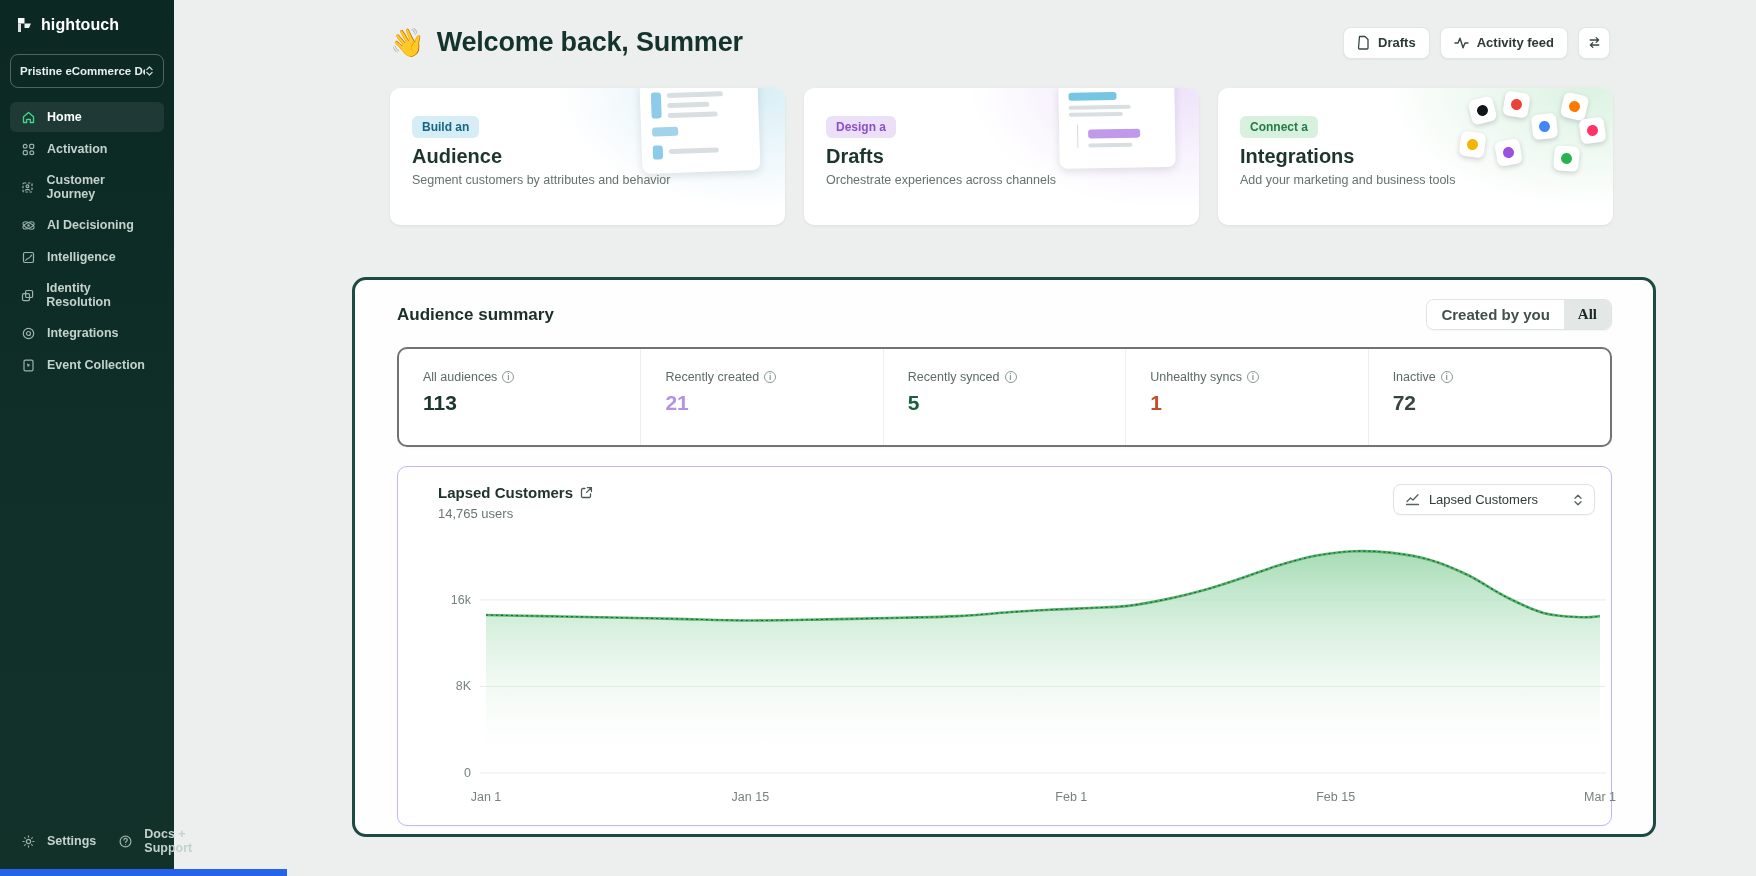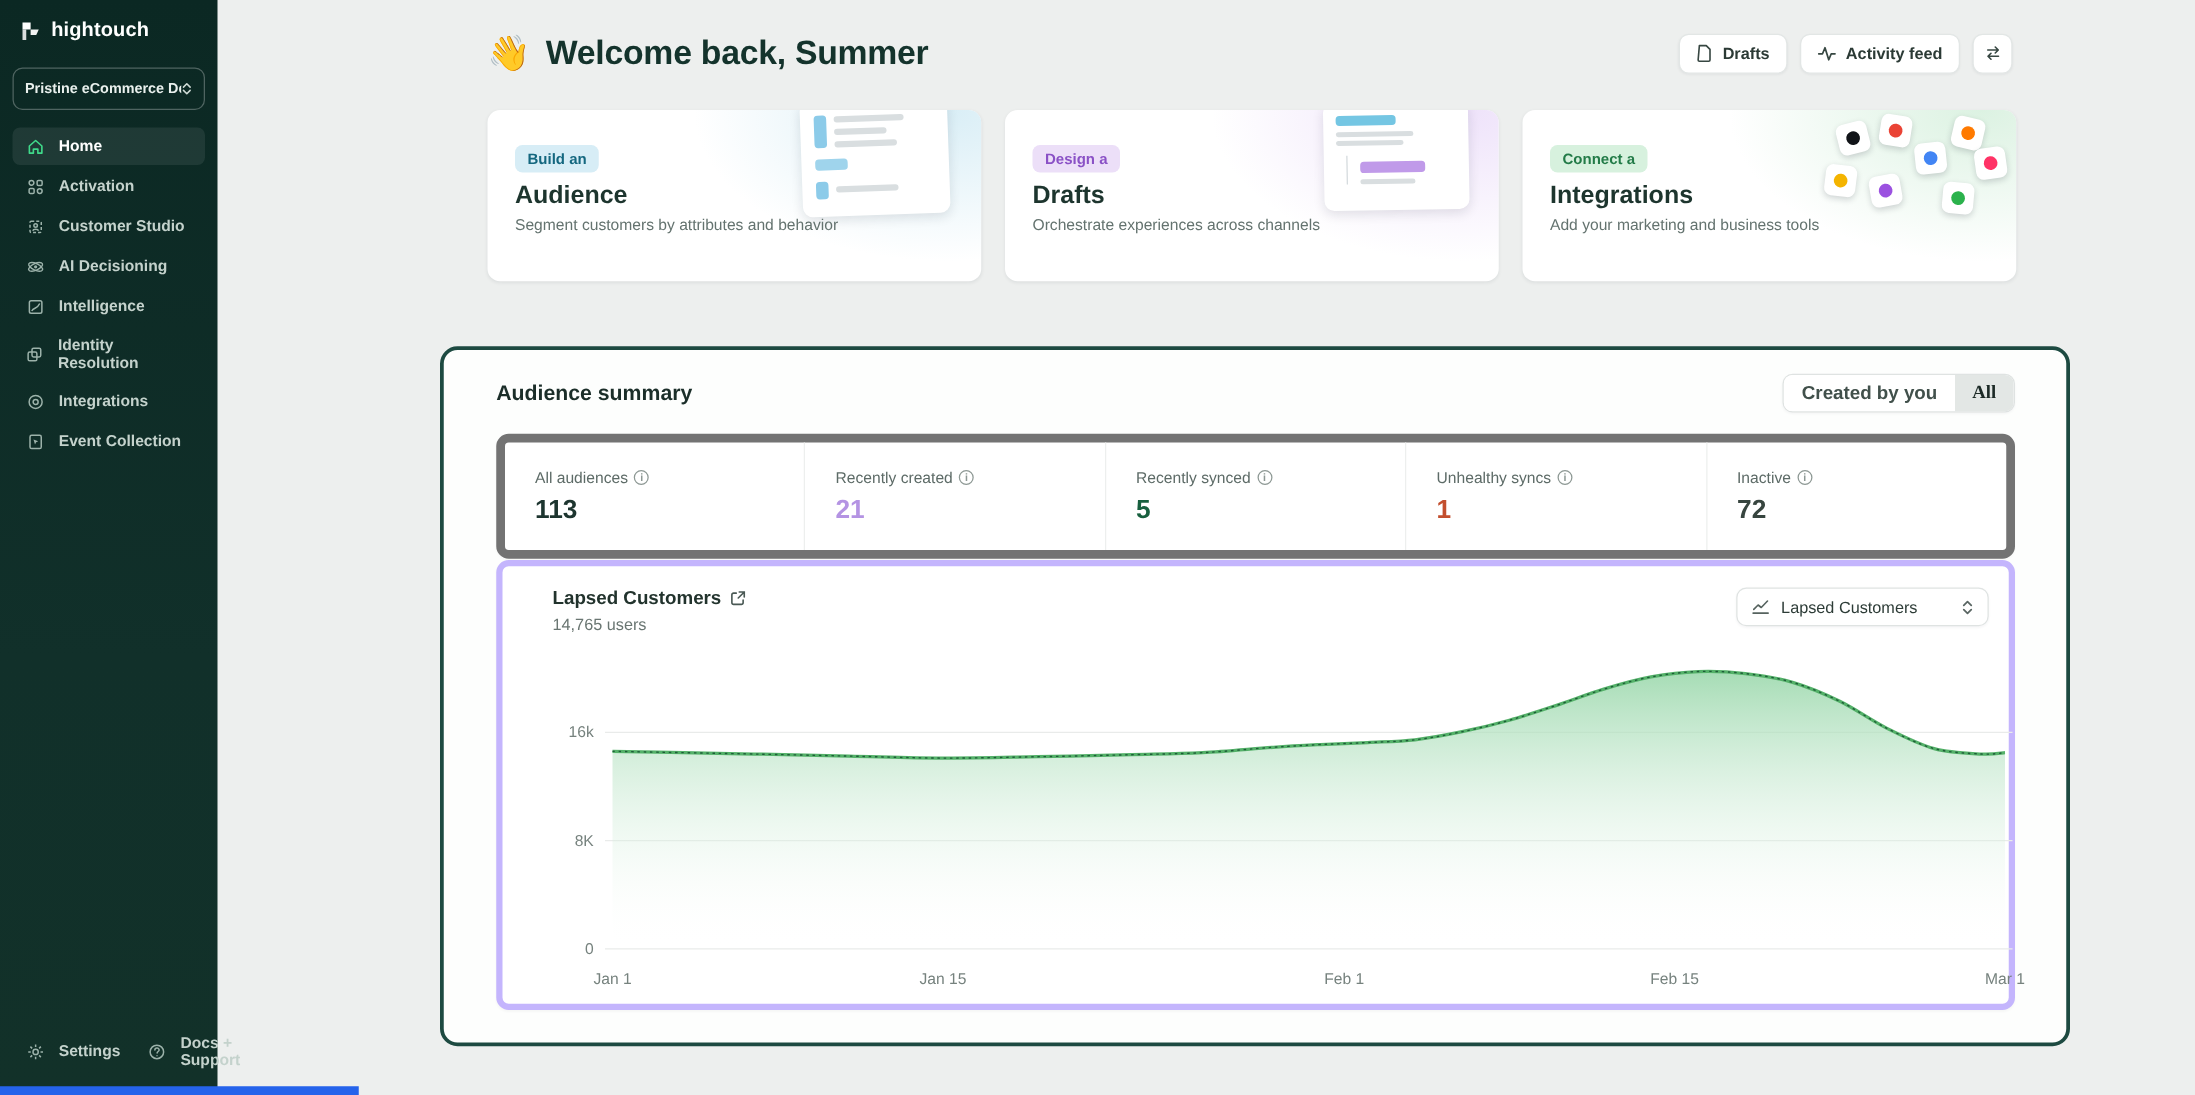"Customer Studio" span { text: Studio -> Journey }
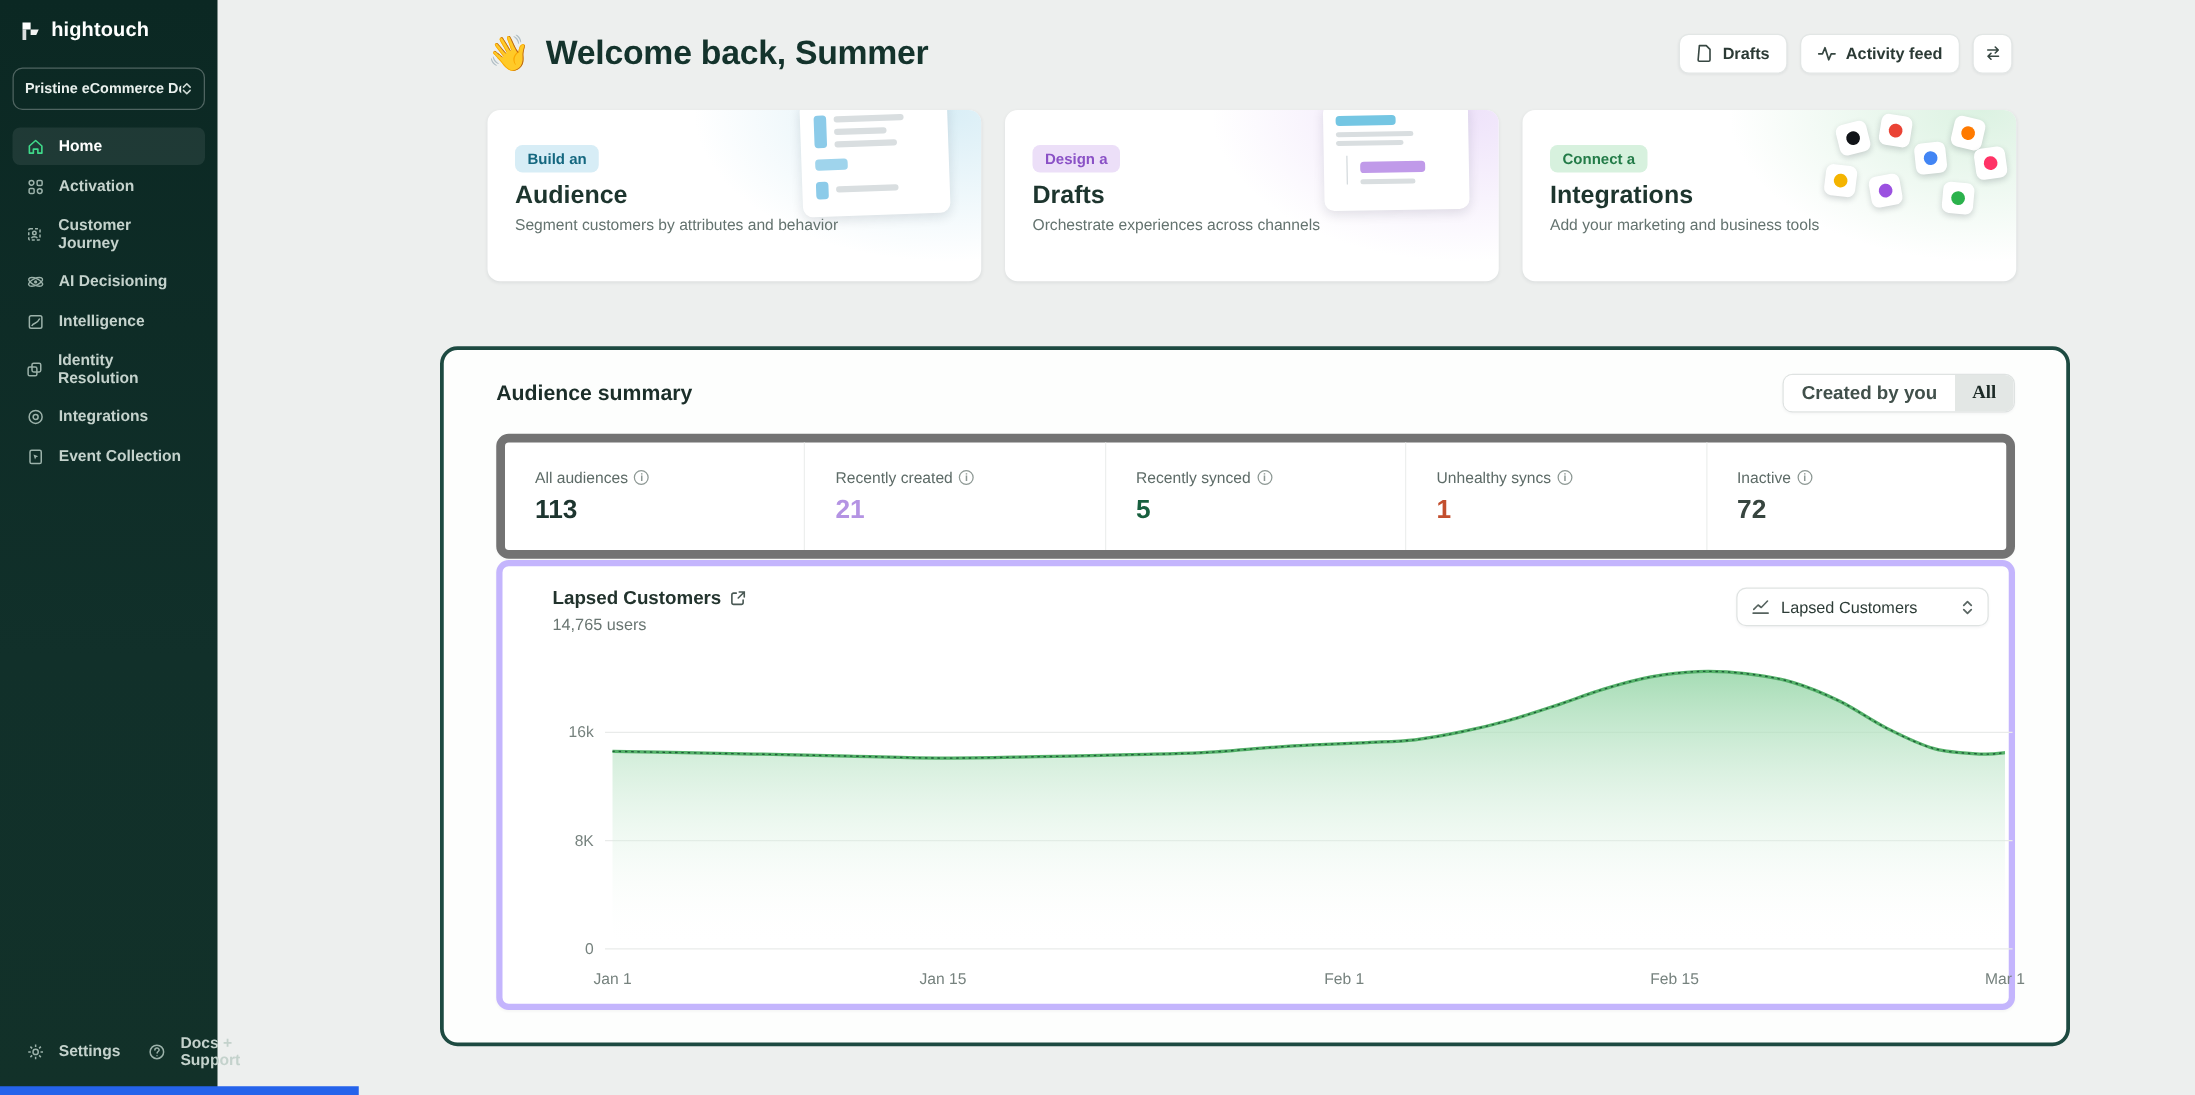"All audiences" .stats-card { border: 7px solid #737373 -> 2px solid #737373; margin-bottom: 1px -> 19px }
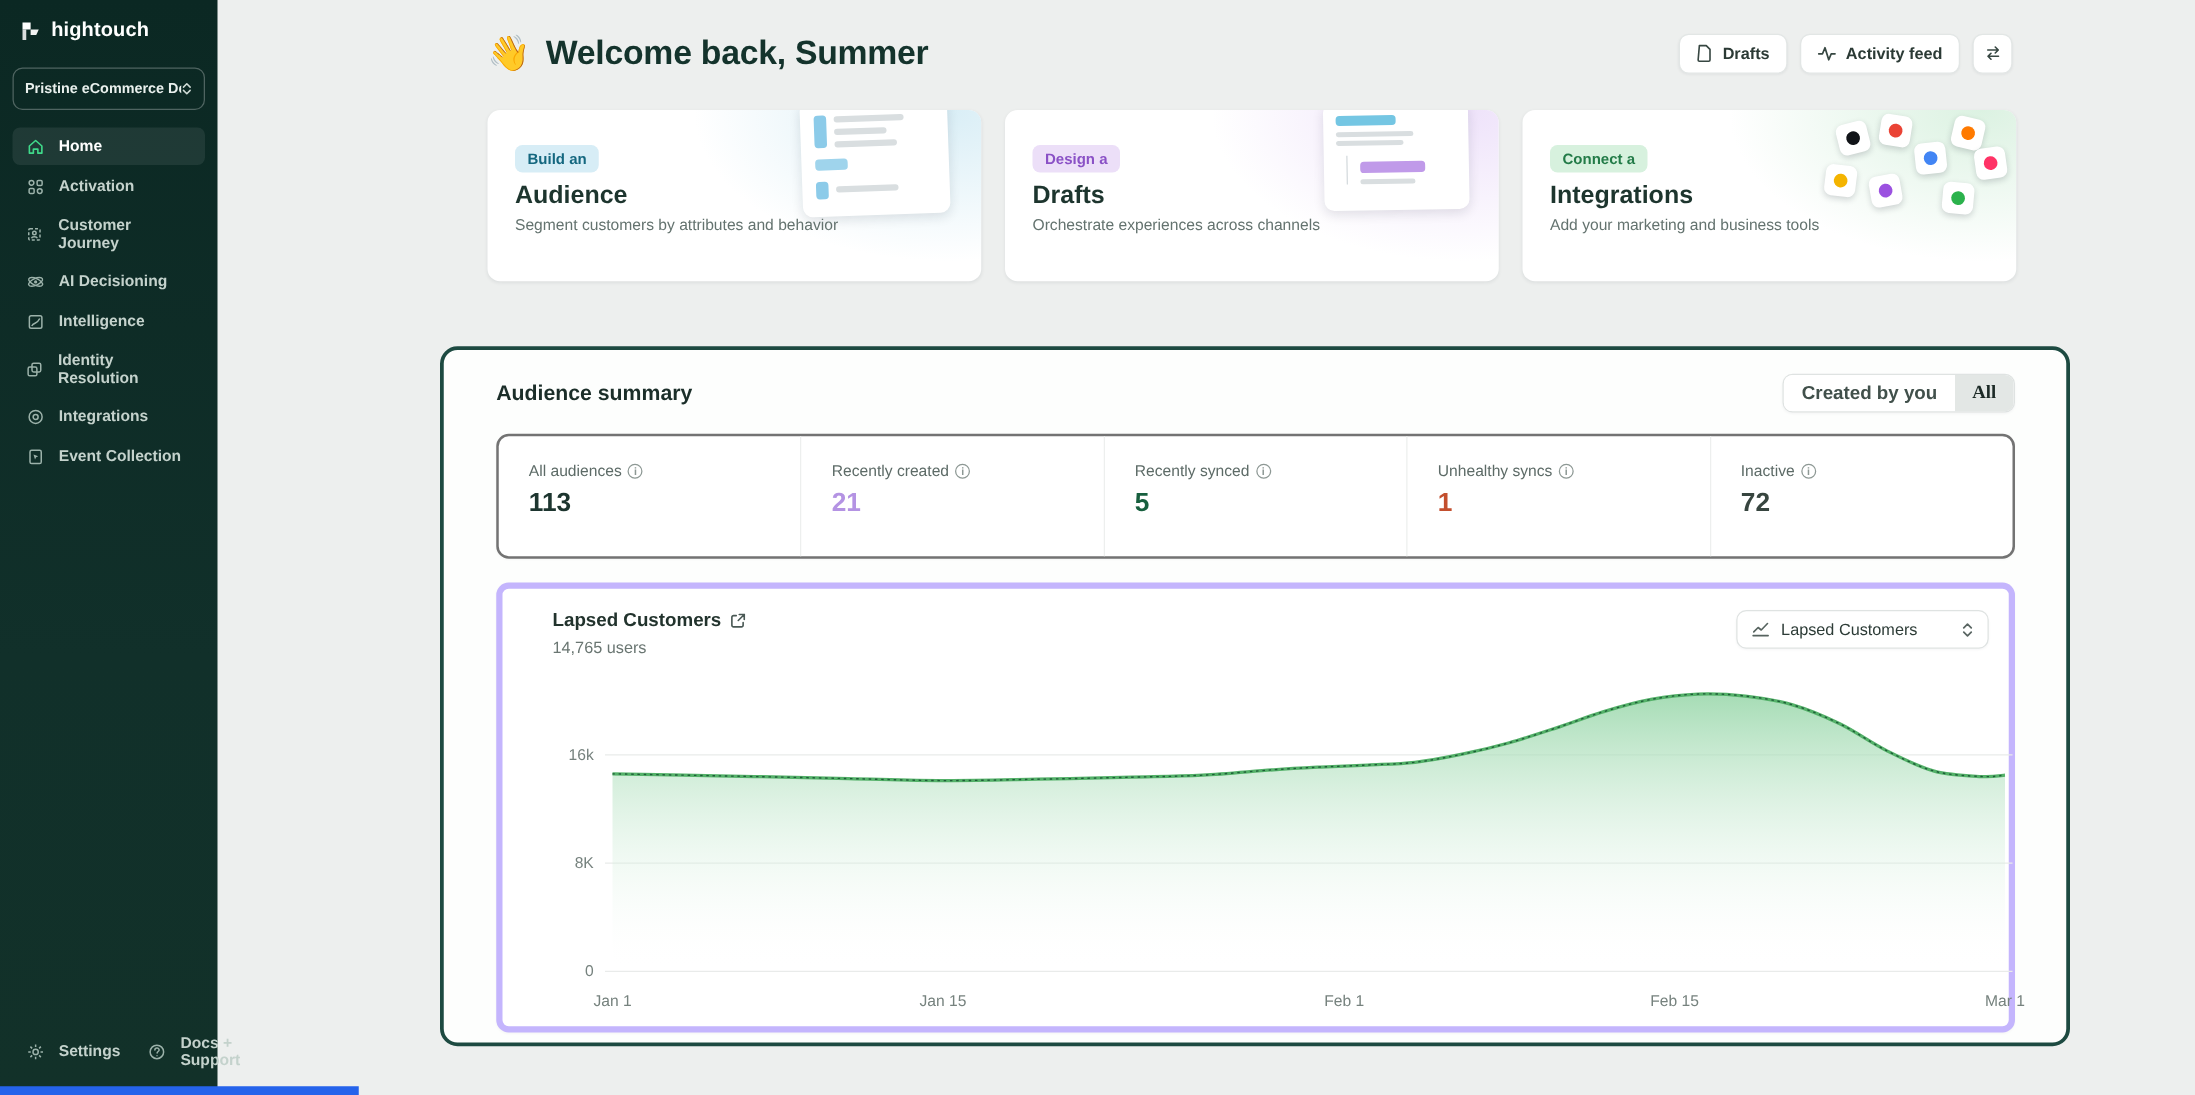"Lapsed Customers" .chart-card { border: 5px solid #c4b5fd -> 1px solid #c4b5fd }
